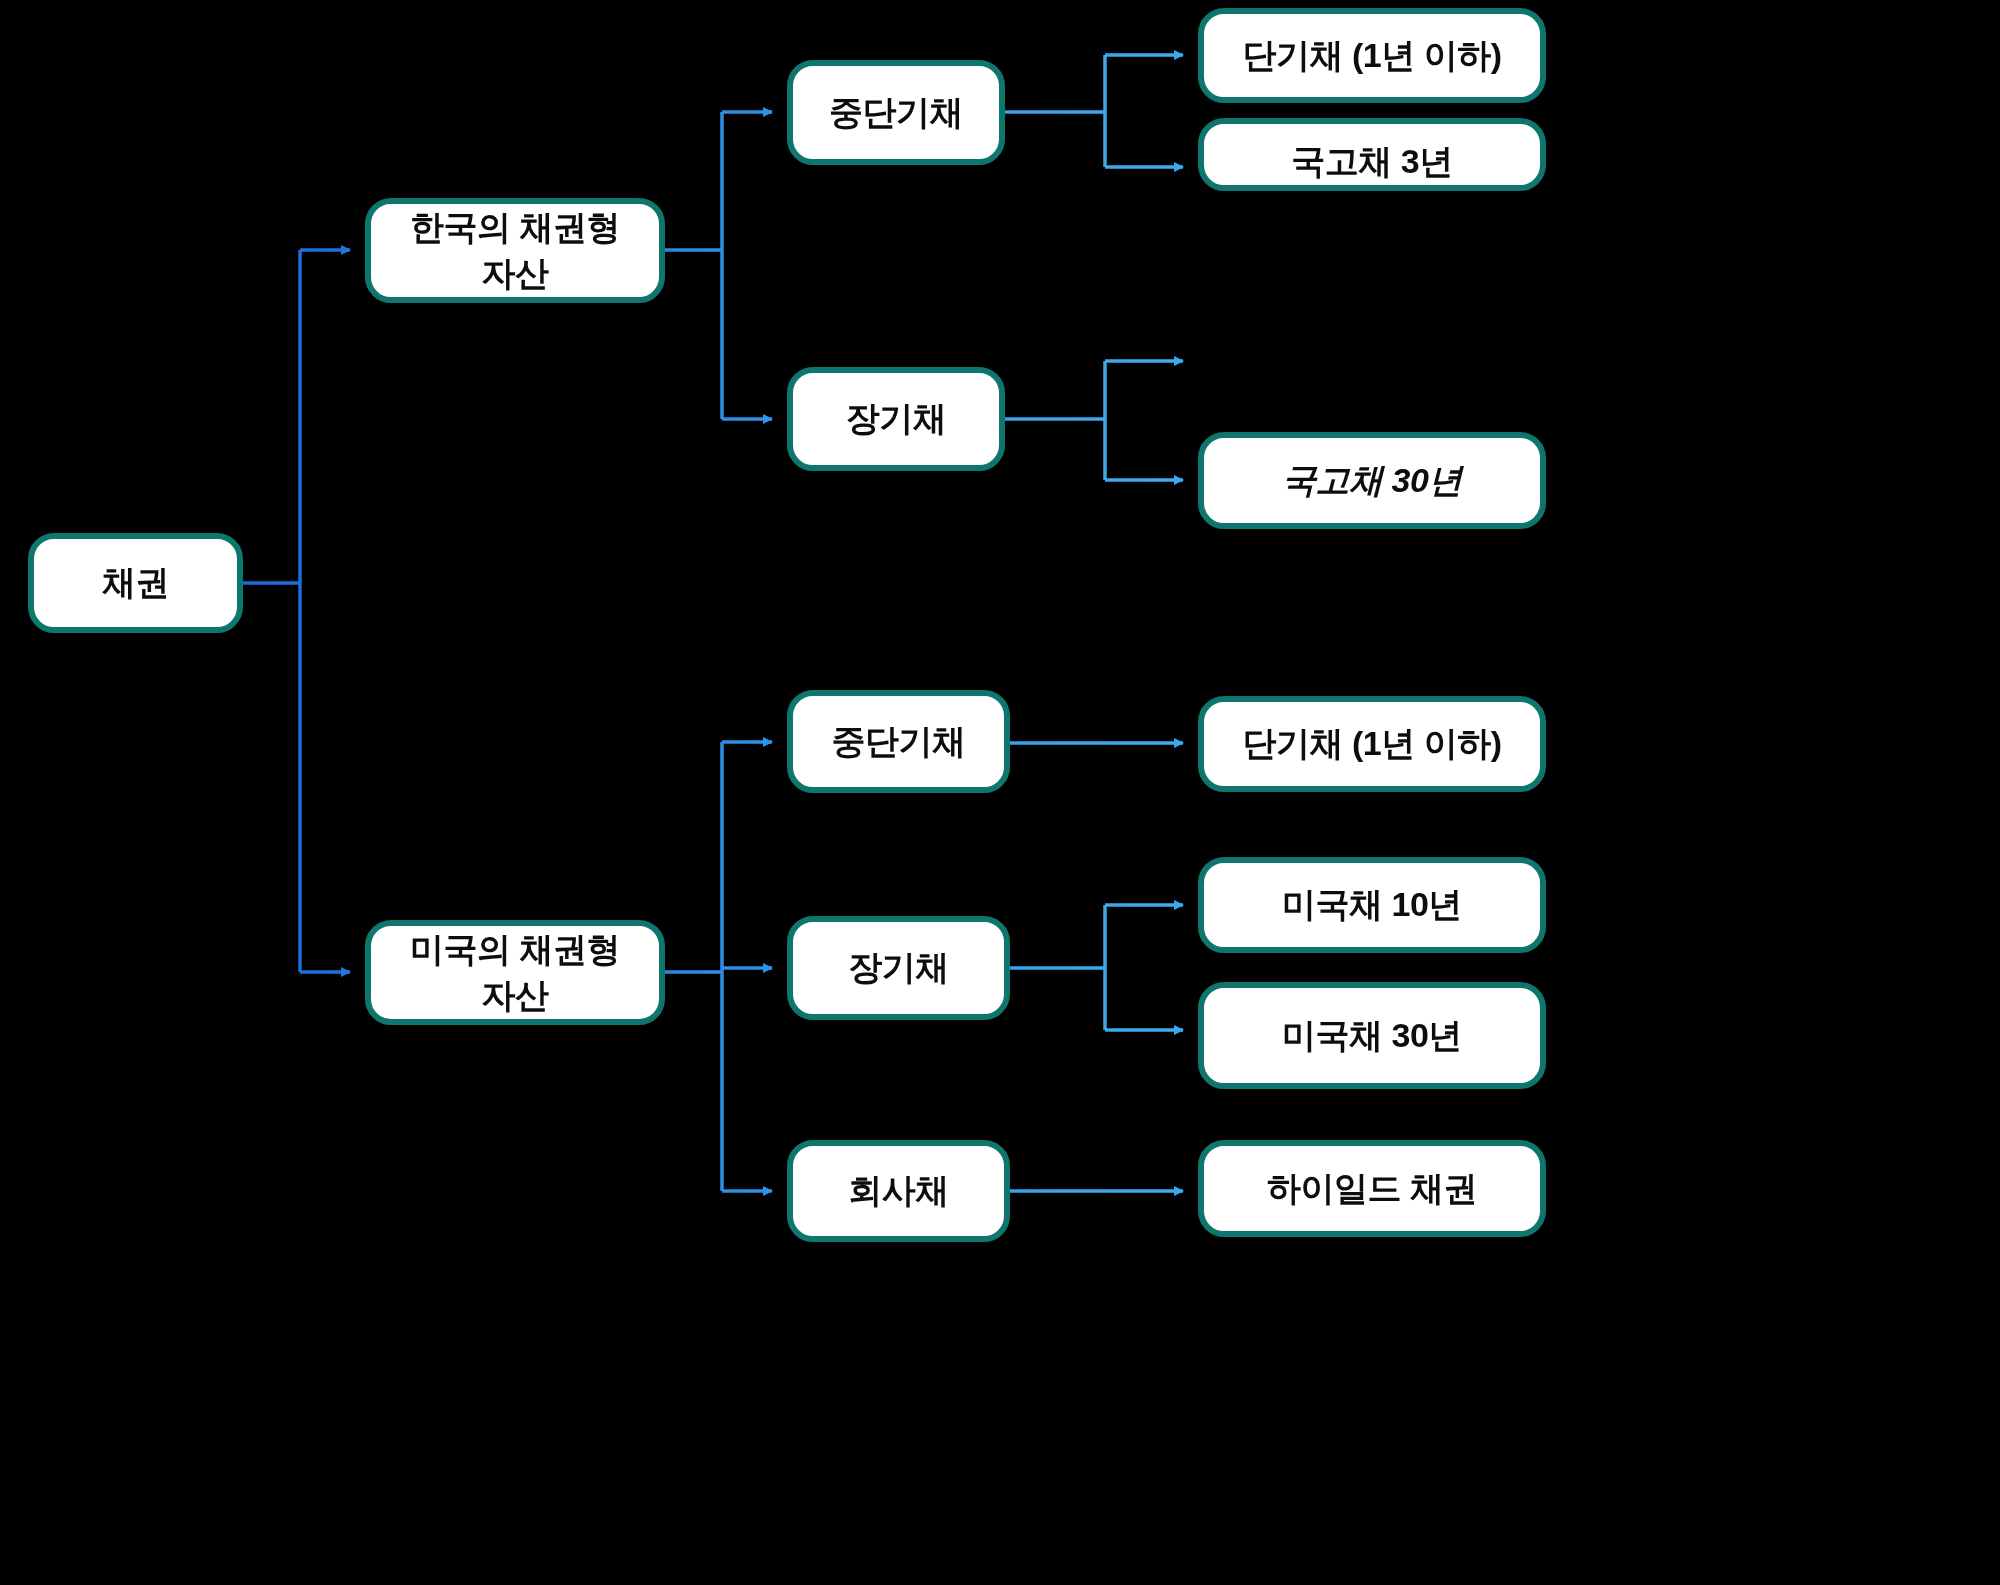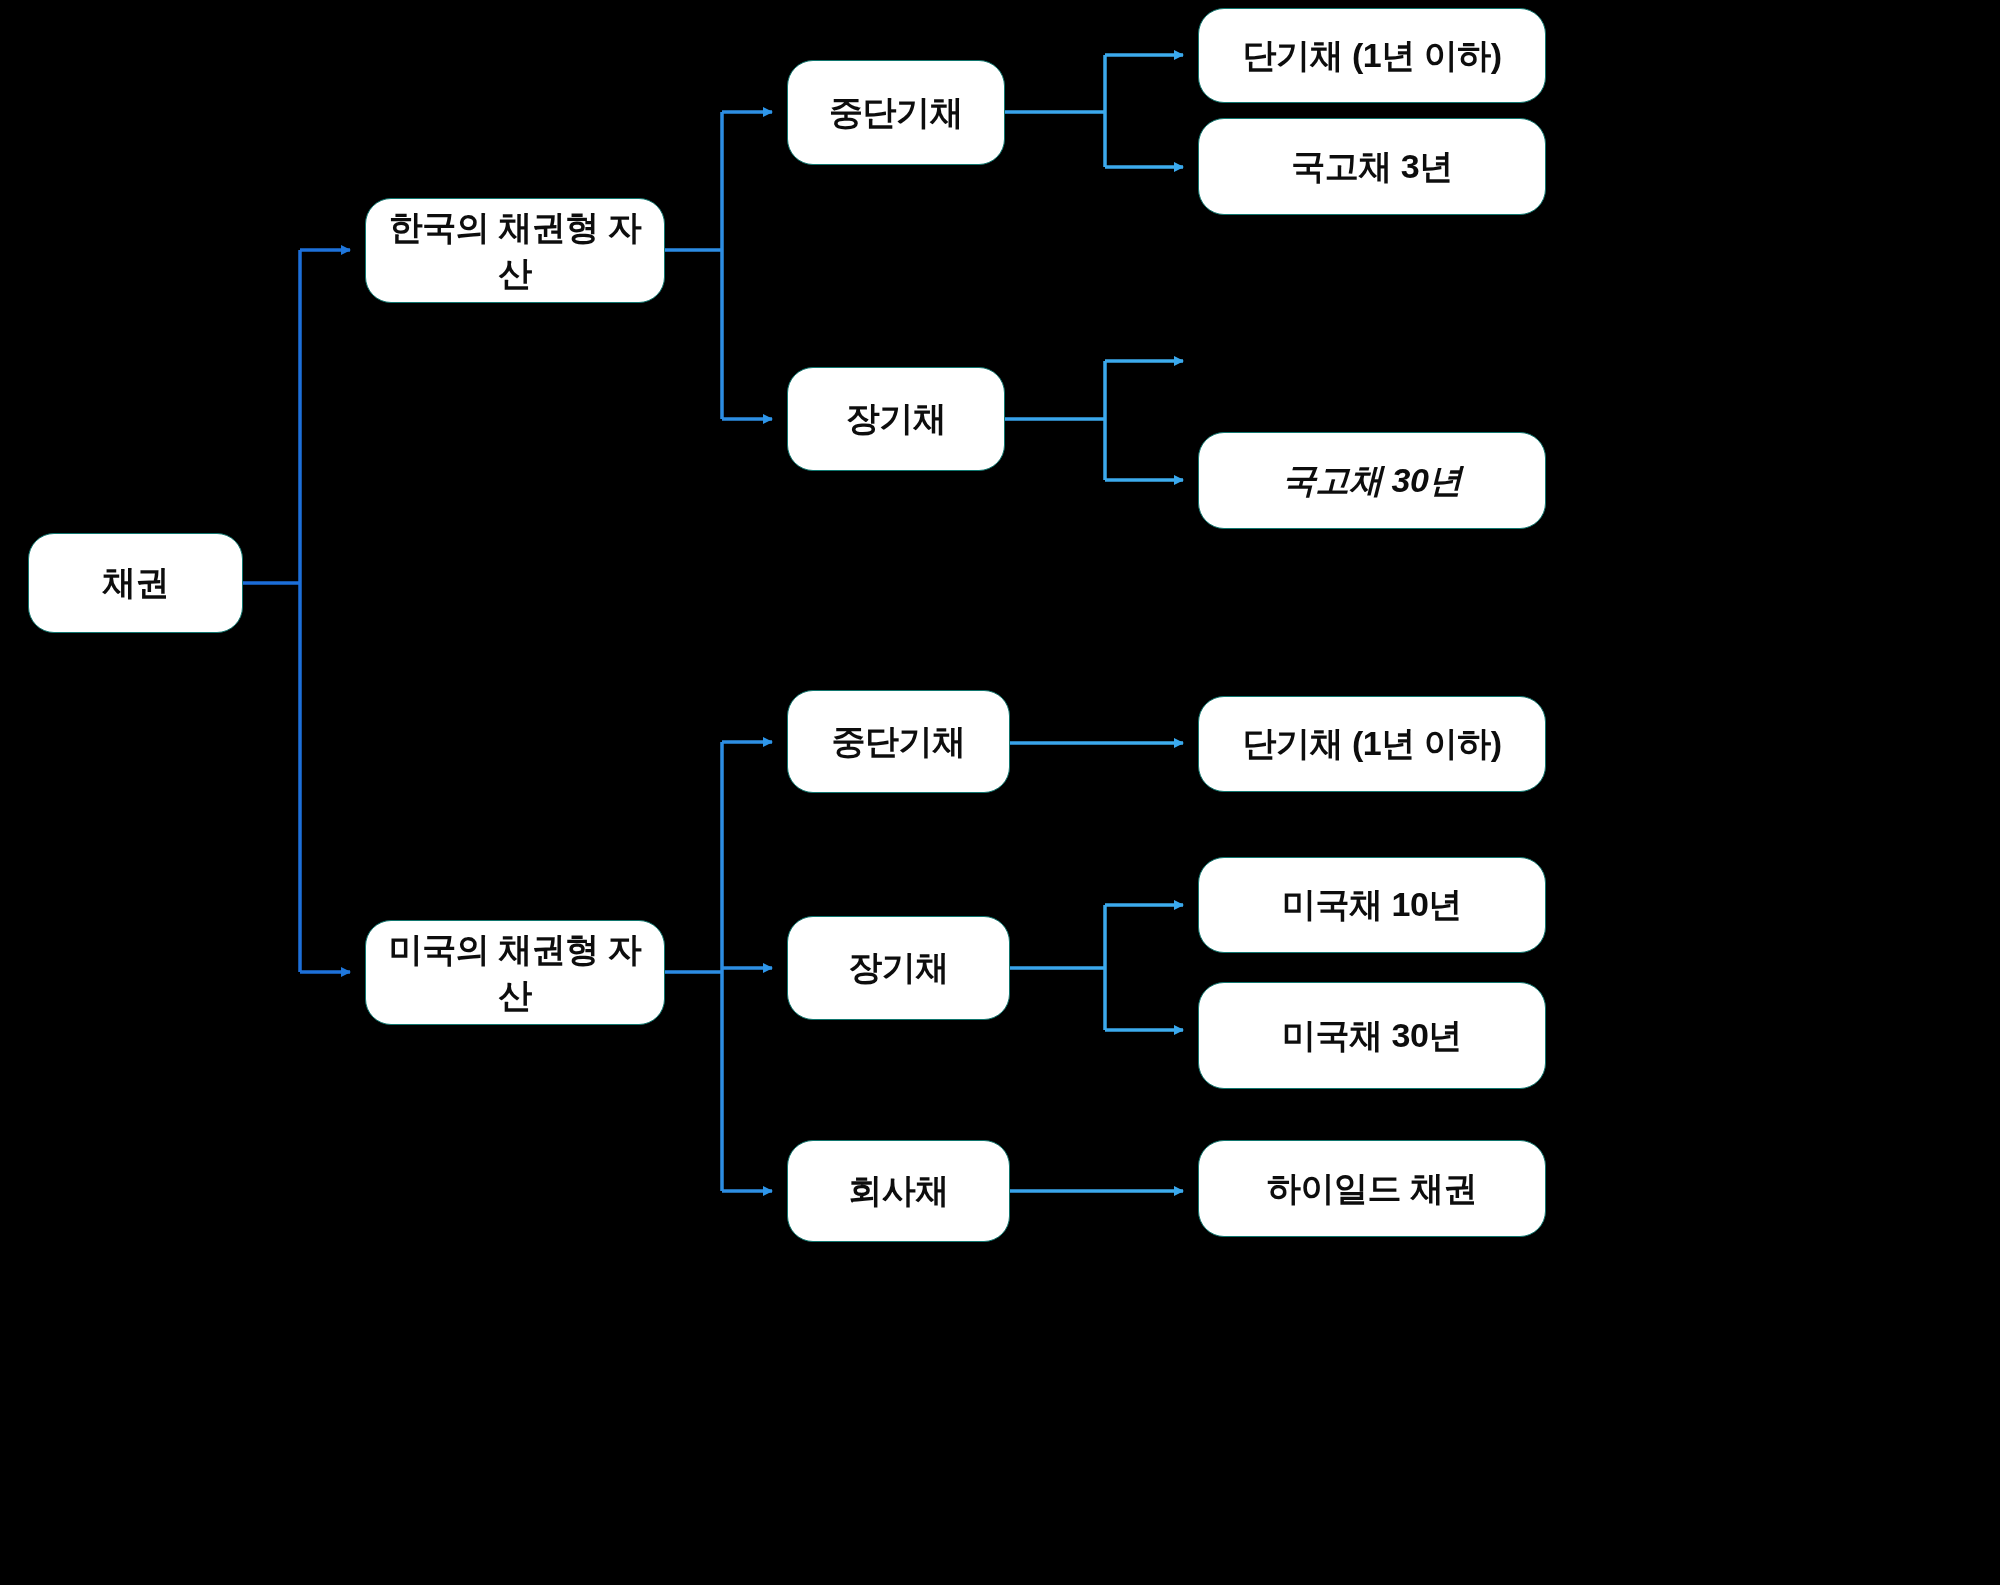"단기채 (1년 이하)" .node { border: 1px solid #0f766e -> 6px solid #0f766e }
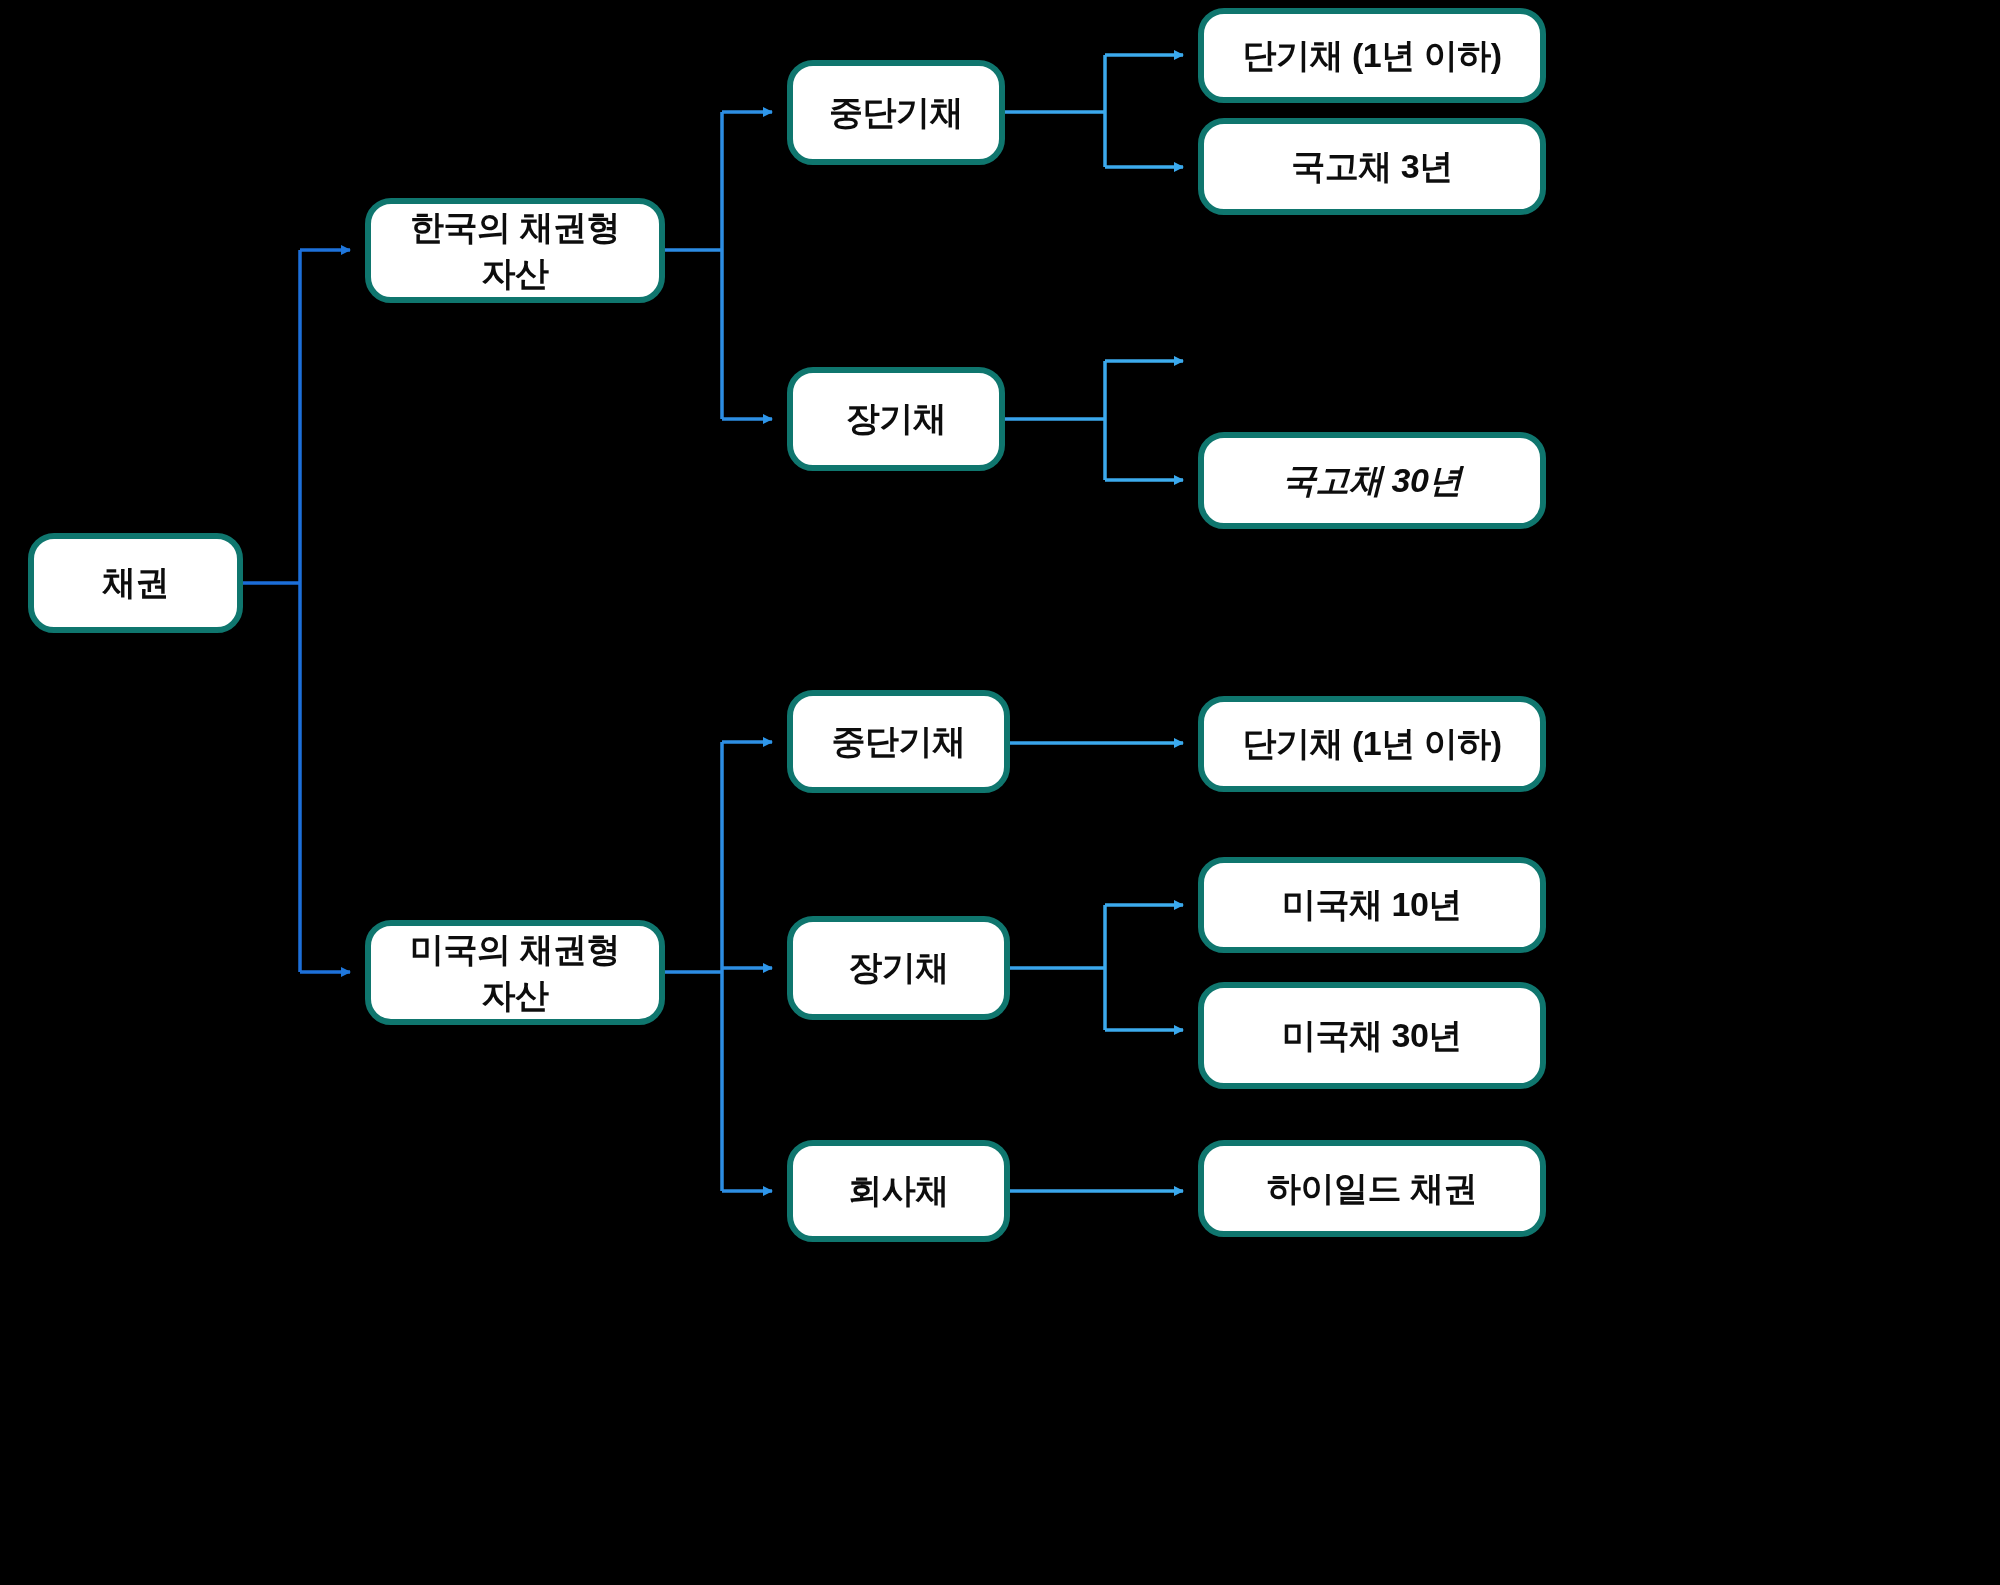"국고채 3년" .n-kr-treasury-3y { align-items: none -> flex-end; height: 97px -> 73px }
